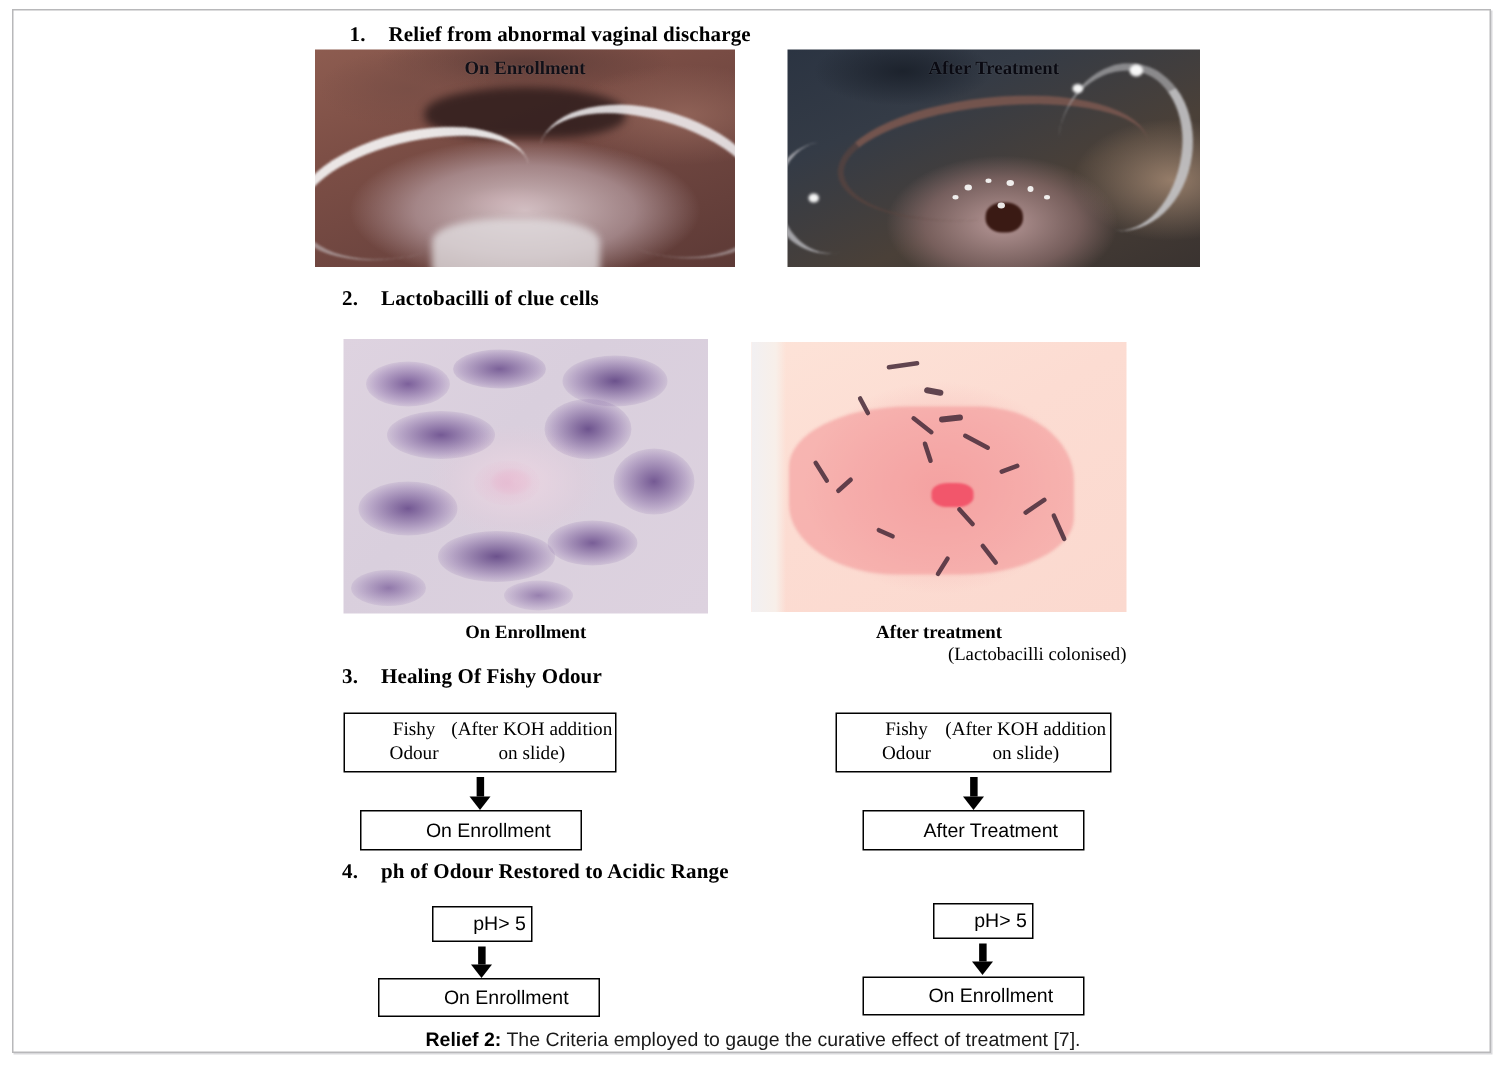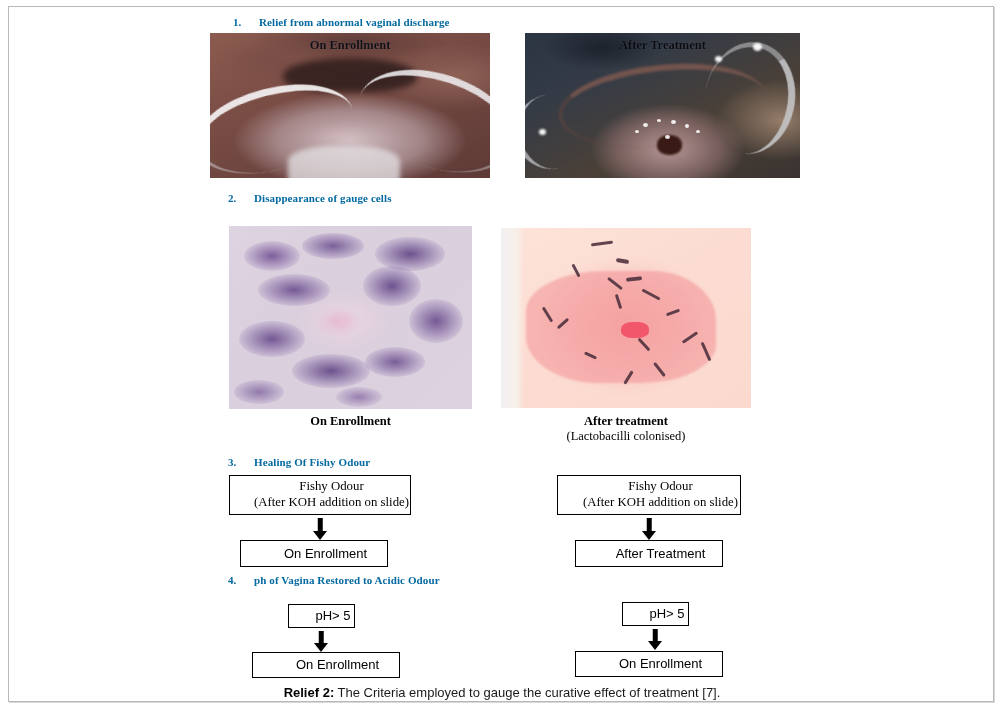"1. Relief from abnormal vaginal" .numbered-heading { color: #0369a1 -> #000000; font-size: 11px -> 14px }
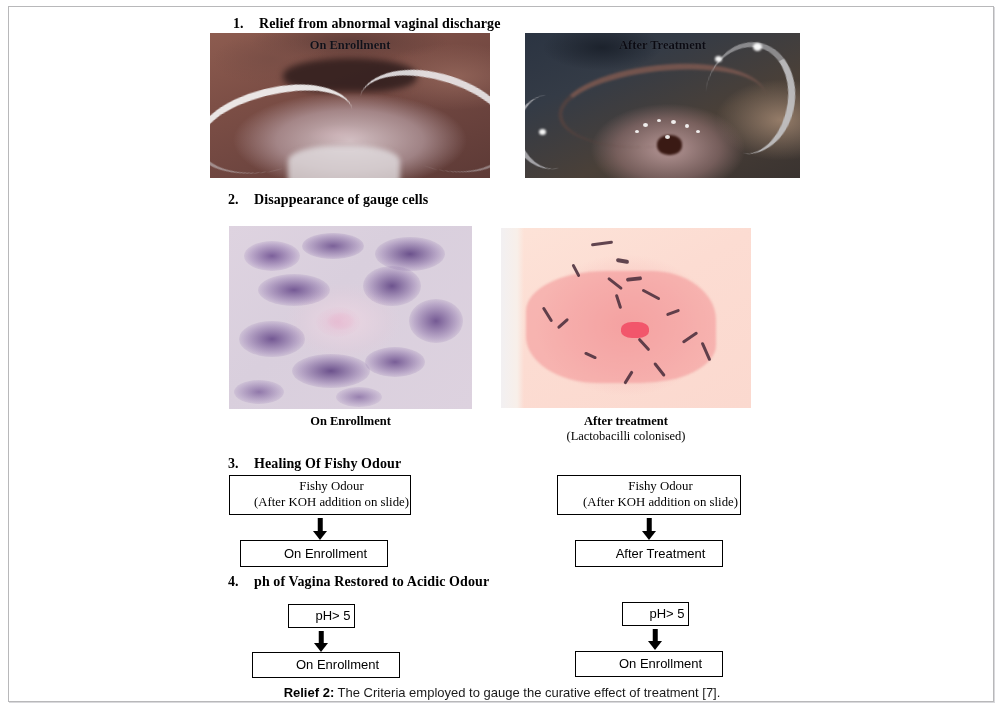"Disappearance of gauge cells" span { text: Disappearance of gauge -> Lactobacilli of clue }
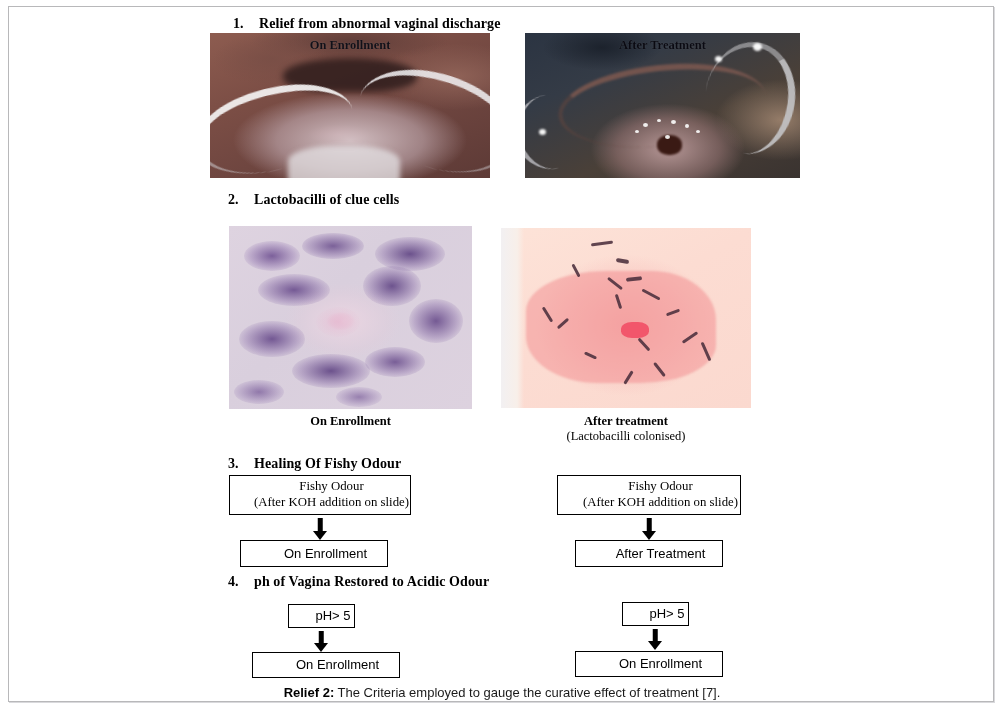"(Lactobacilli colonised)" div.caption-sub { text-align: none -> right }
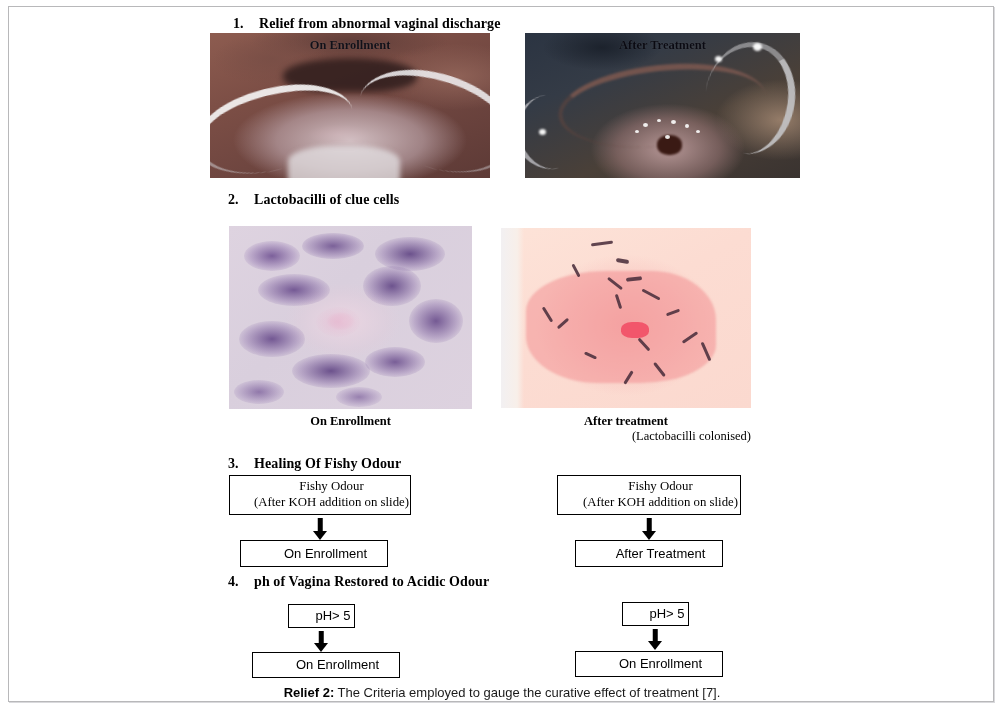"3. Healing Of Fishy Odour" div.numbered-heading { top: 456px -> 444px }
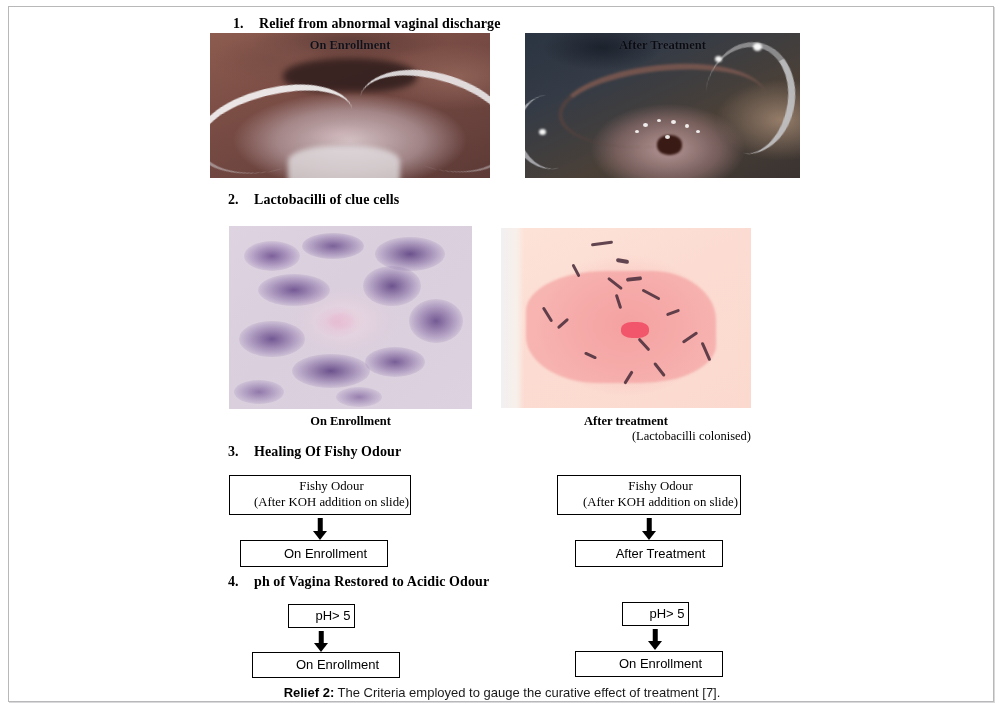"Fishy Odour" .flow-box { flex-direction: column -> row }
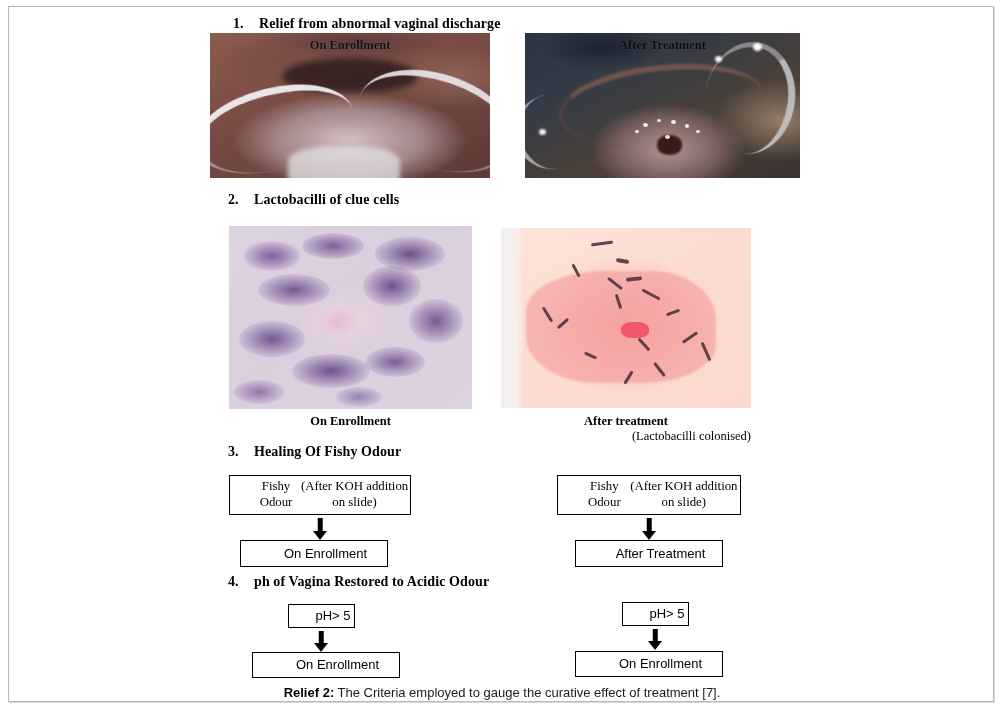"ph of Vagina Restored to" span { text: Vagina Restored to Acidic Odour -> Odour Restored to Acidic Range }
